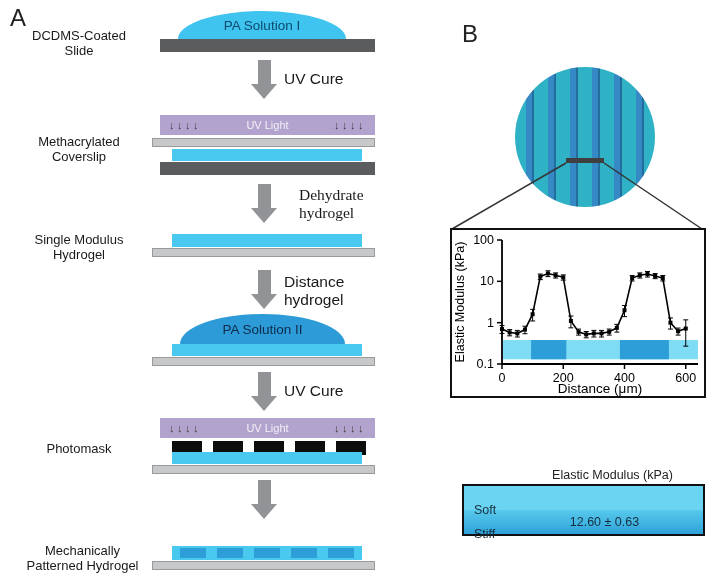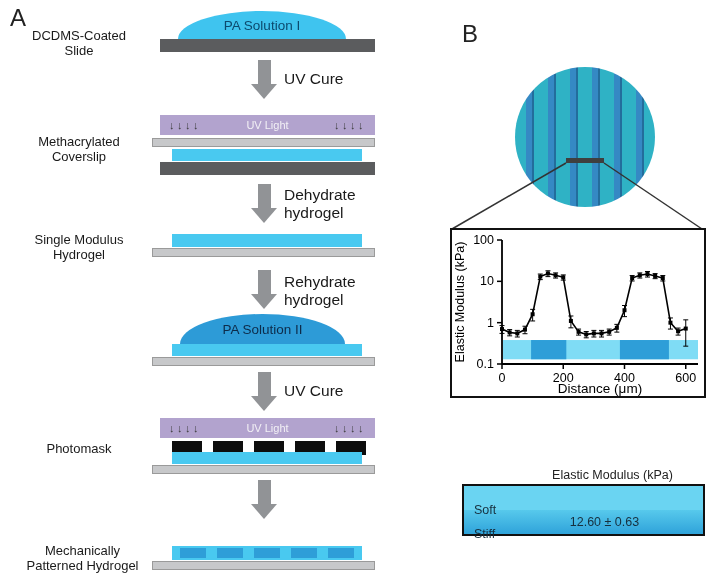"Dehydrate" div.abs { font-family: none -> Liberation Serif, serif; left: 284px -> 299px }
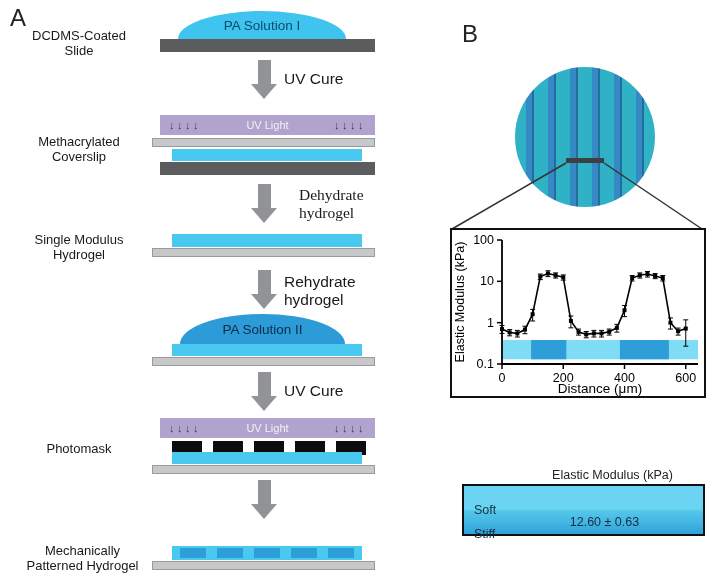"Rehydrate" div.abs { text: Rehydrate -> Distance }
